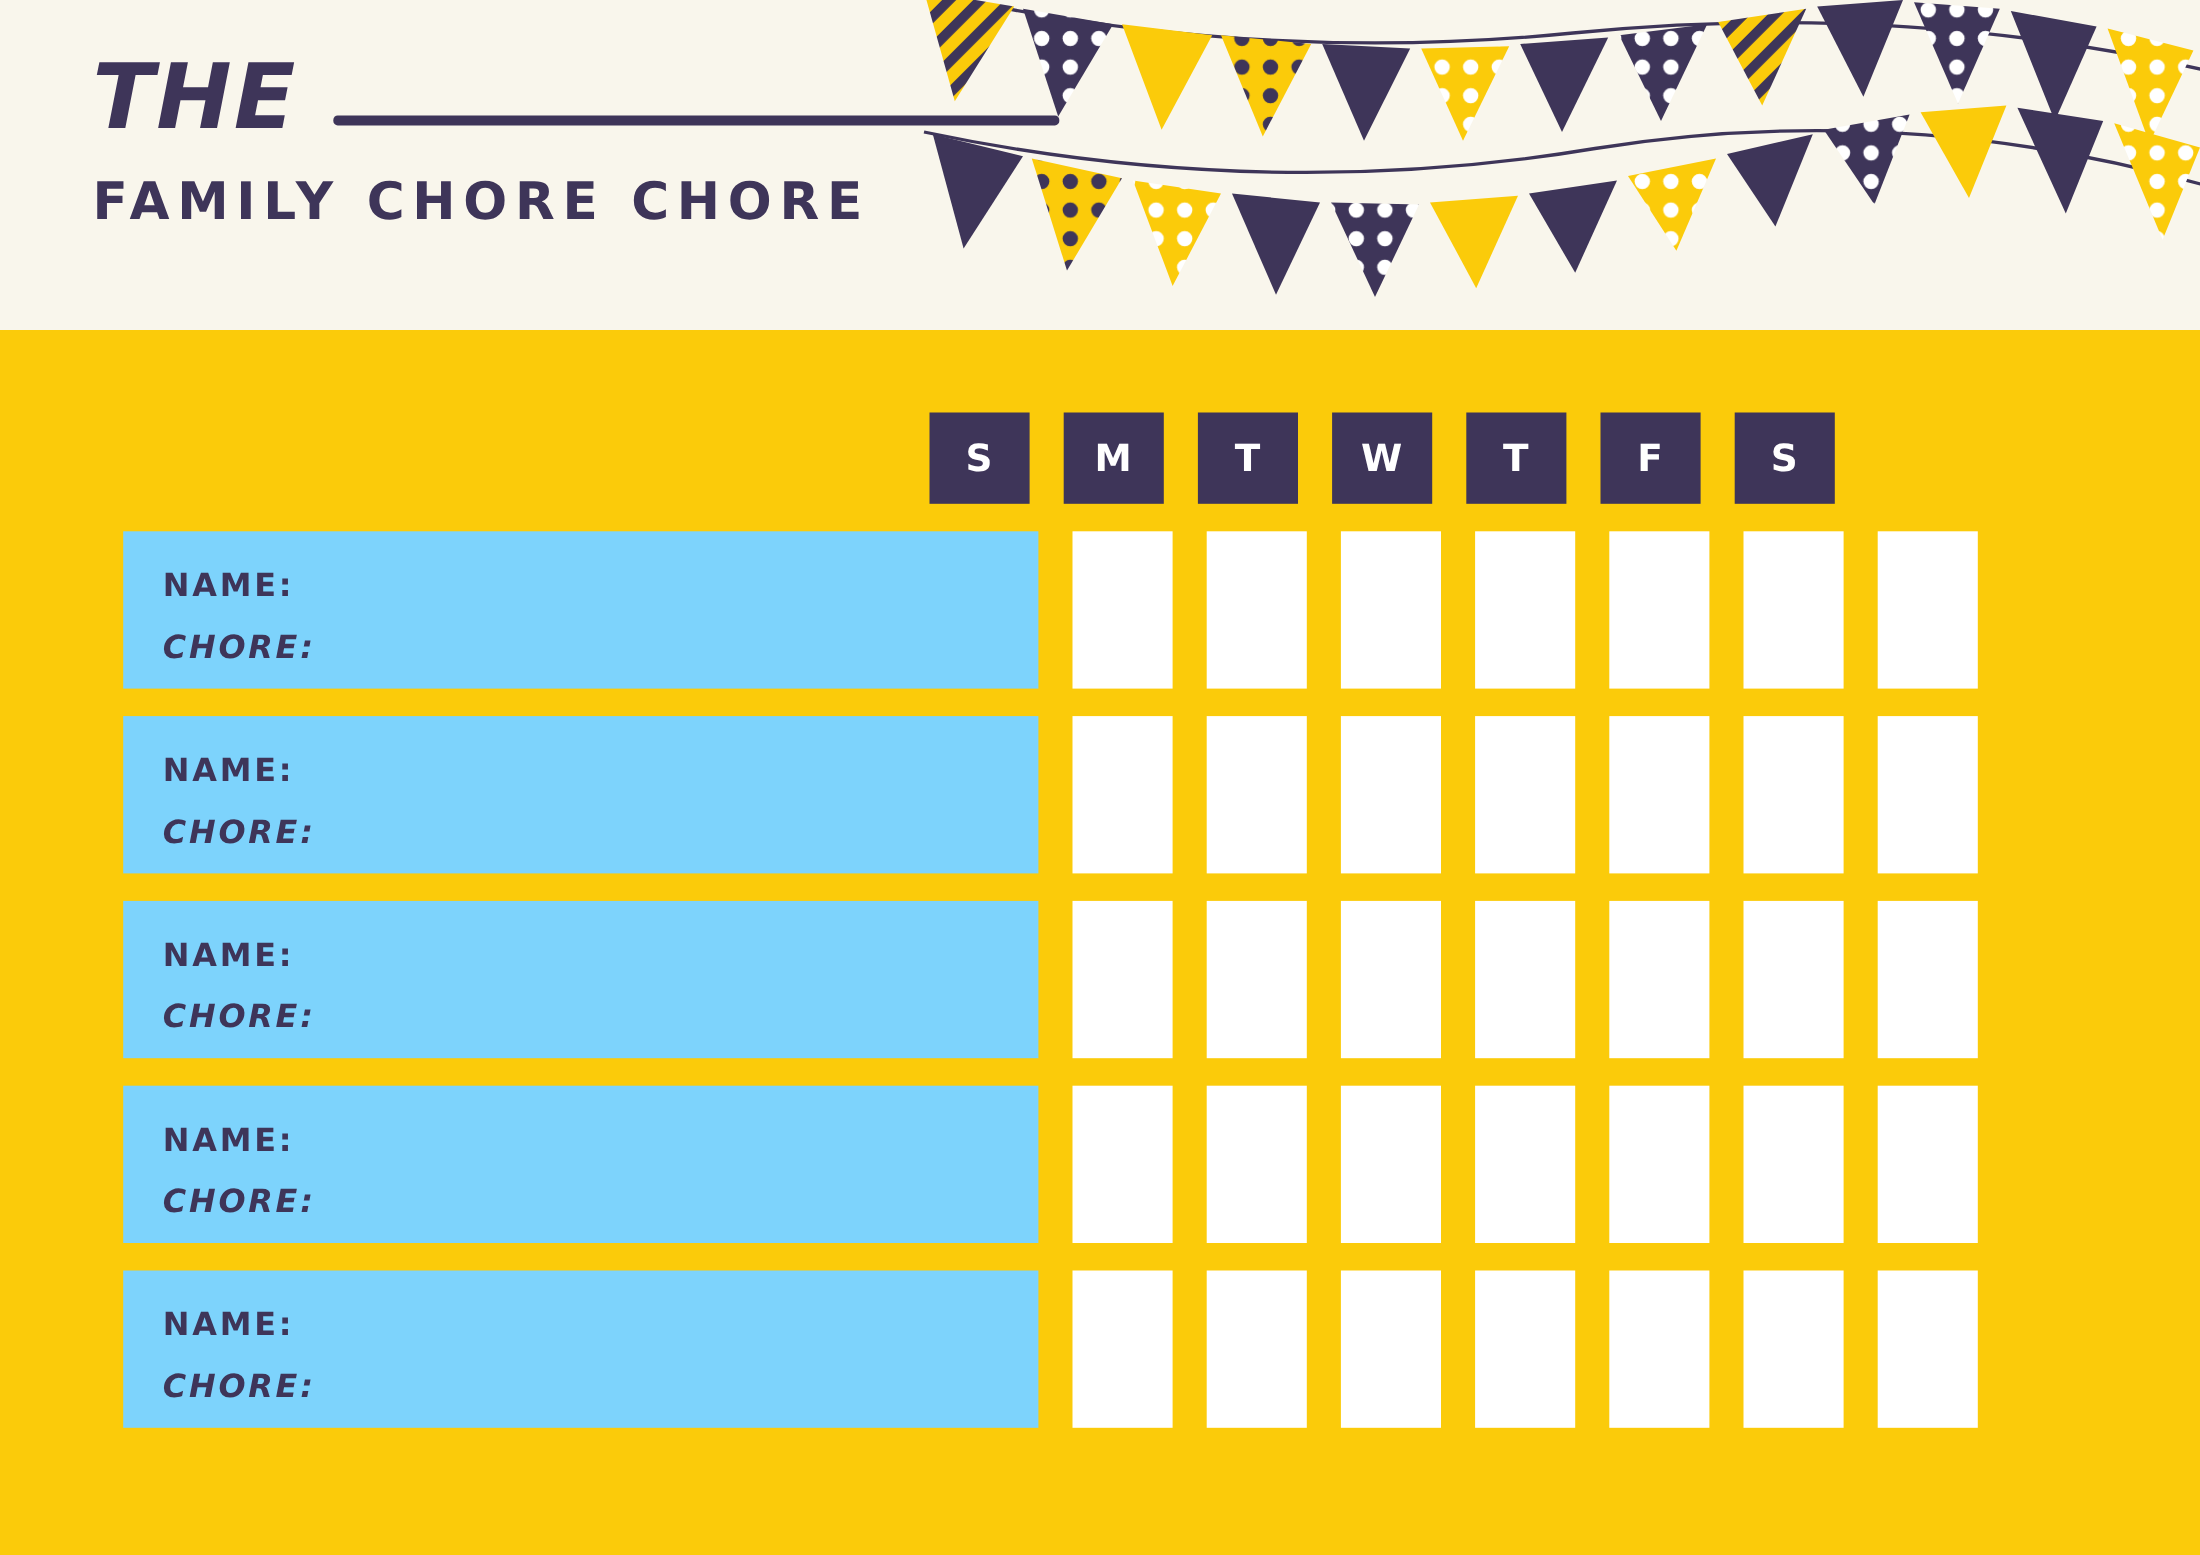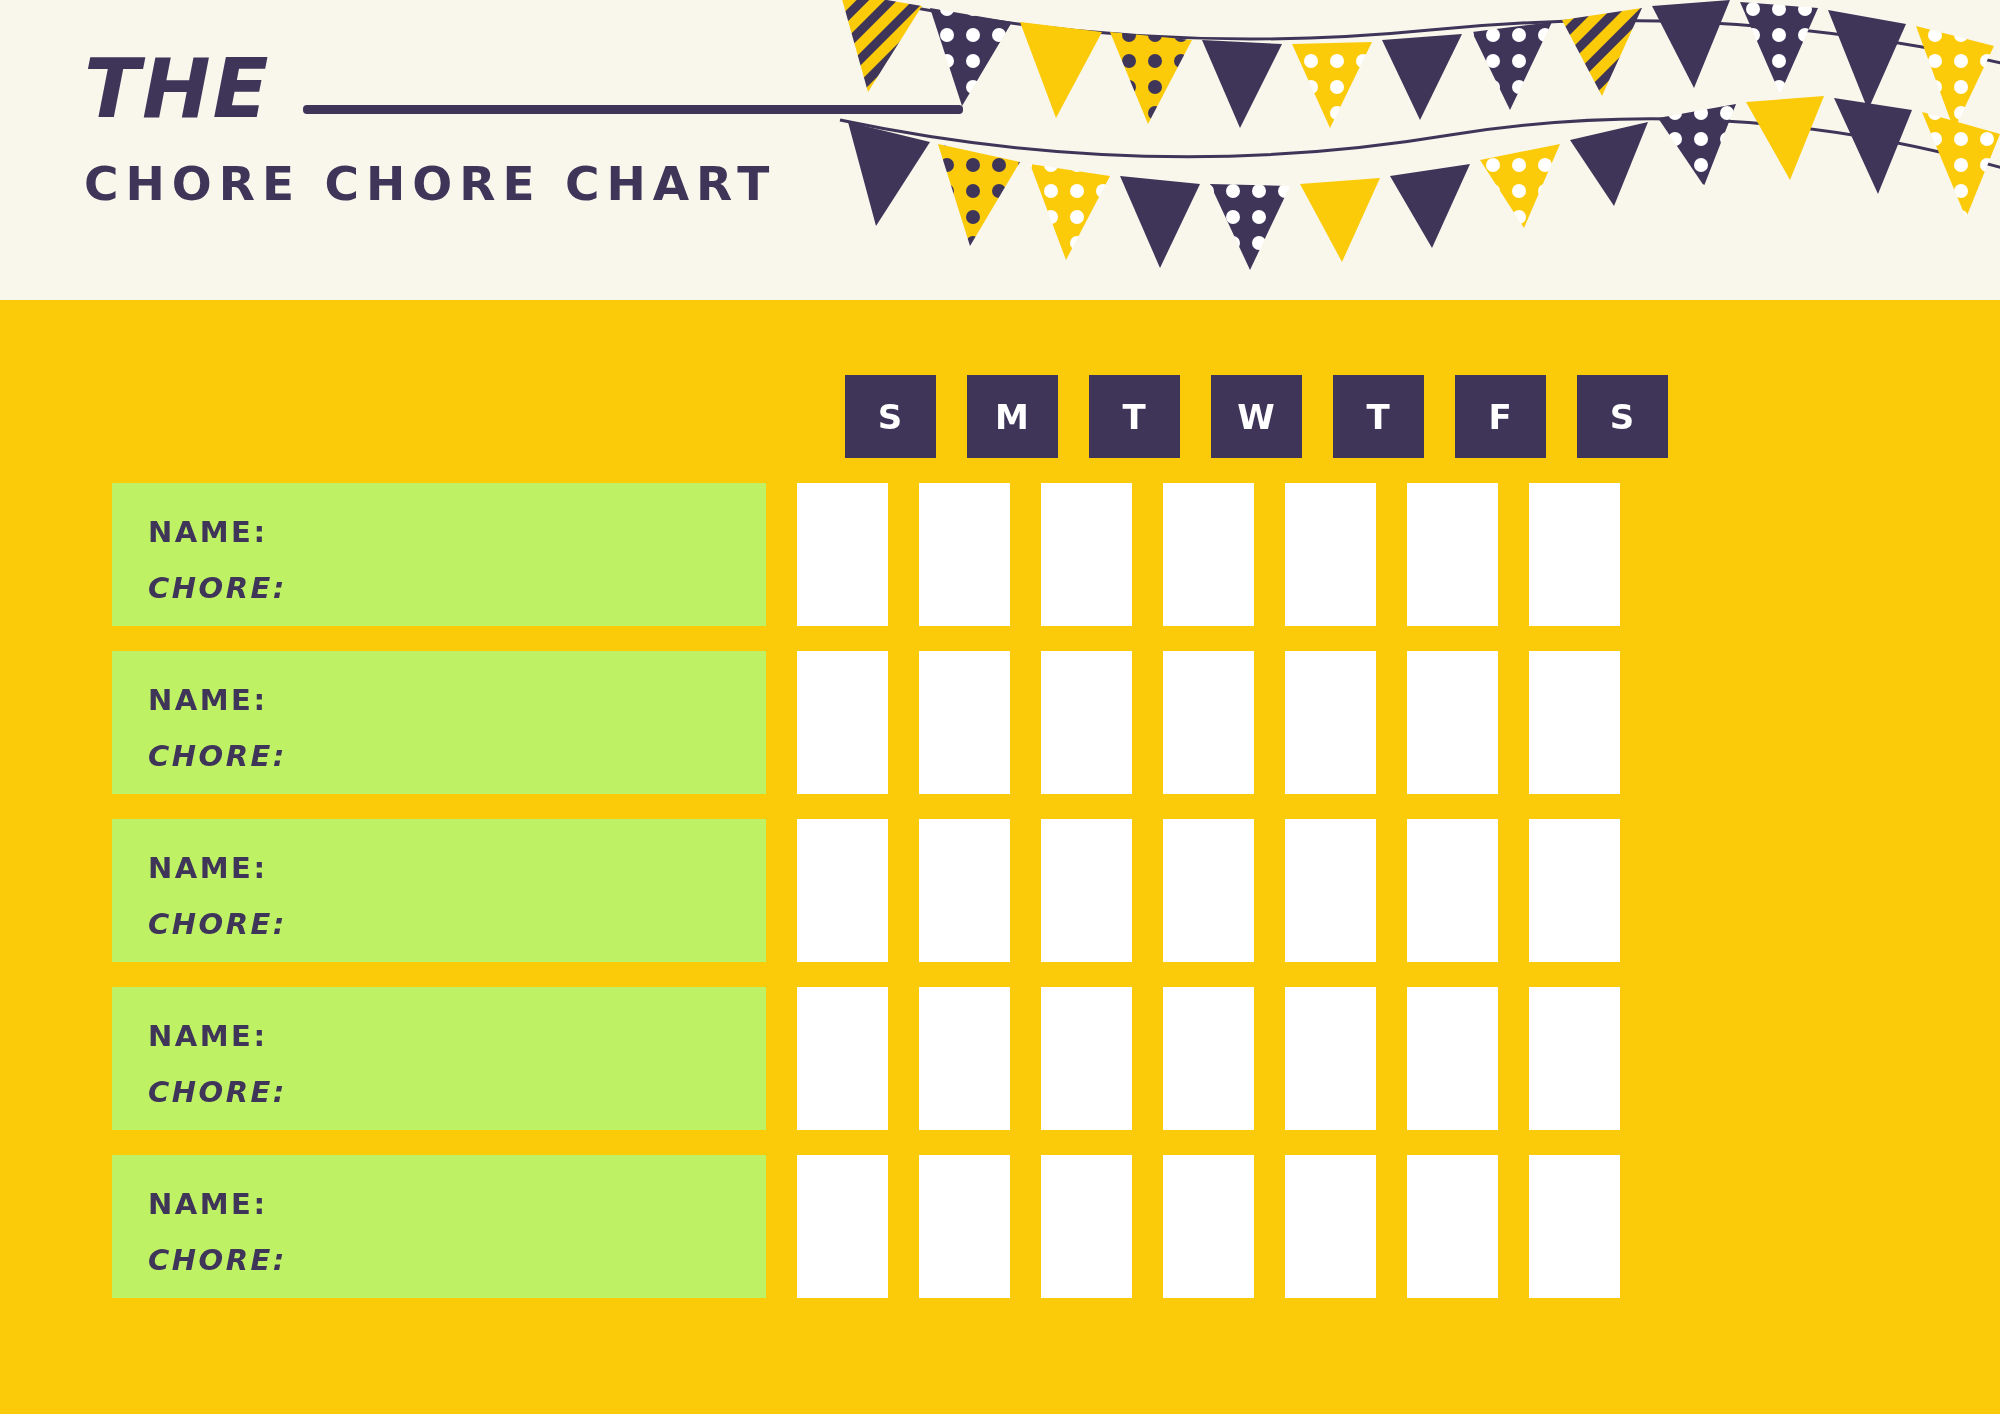"CHORE CHORE CHART" div.subtitle { text: CHORE CHORE CHART -> FAMILY CHORE CHORE }
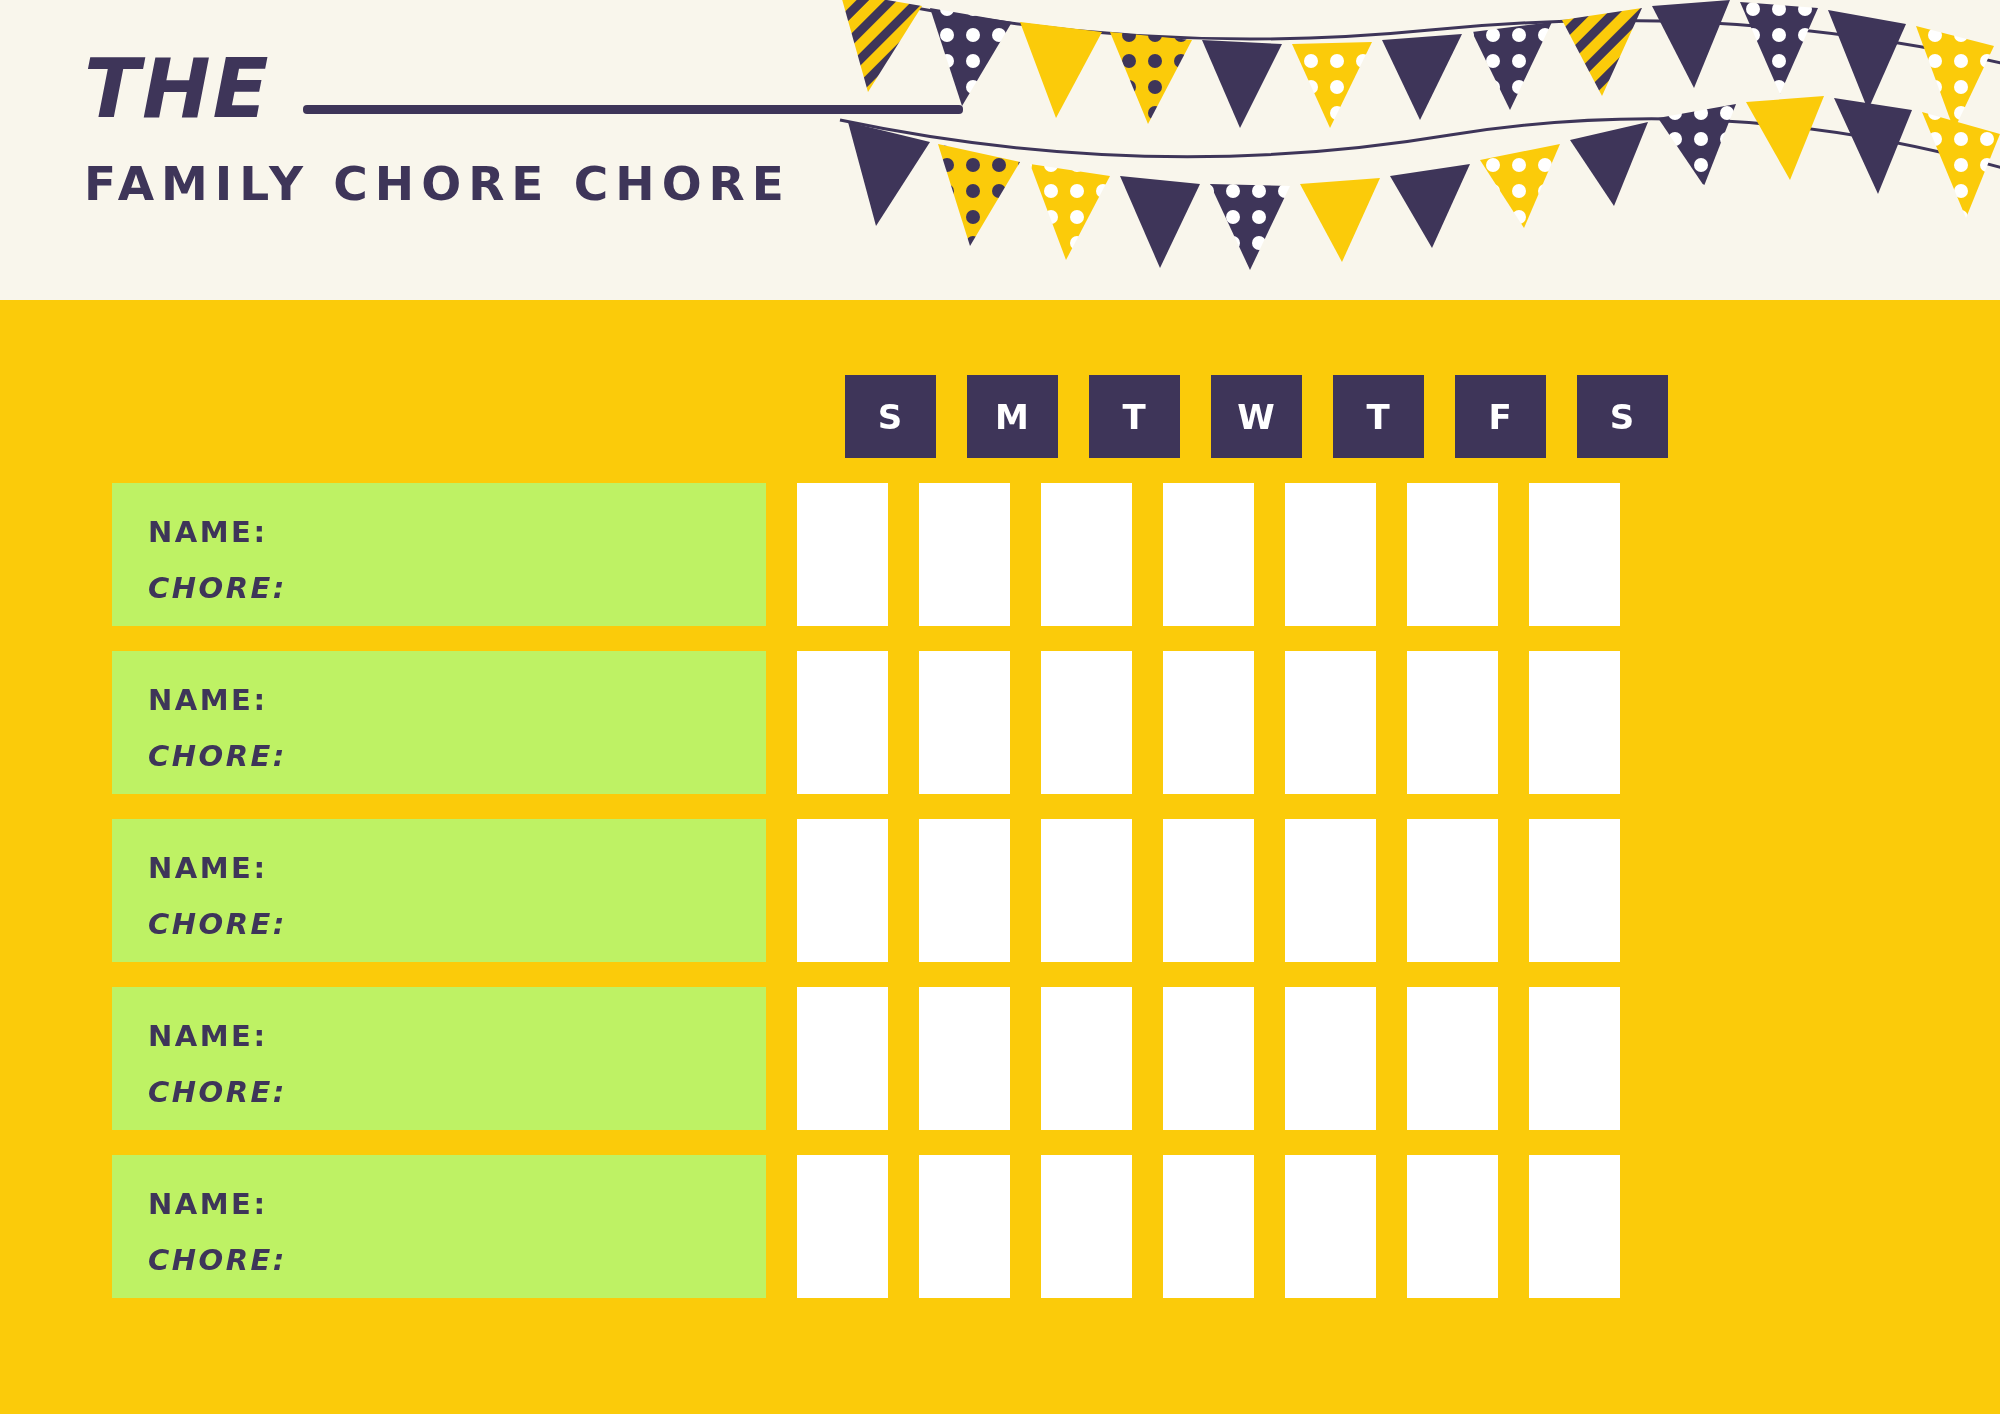"NAME:" .name-box { background: #bef264 -> #7dd3fc; width: 654px -> 832px }
